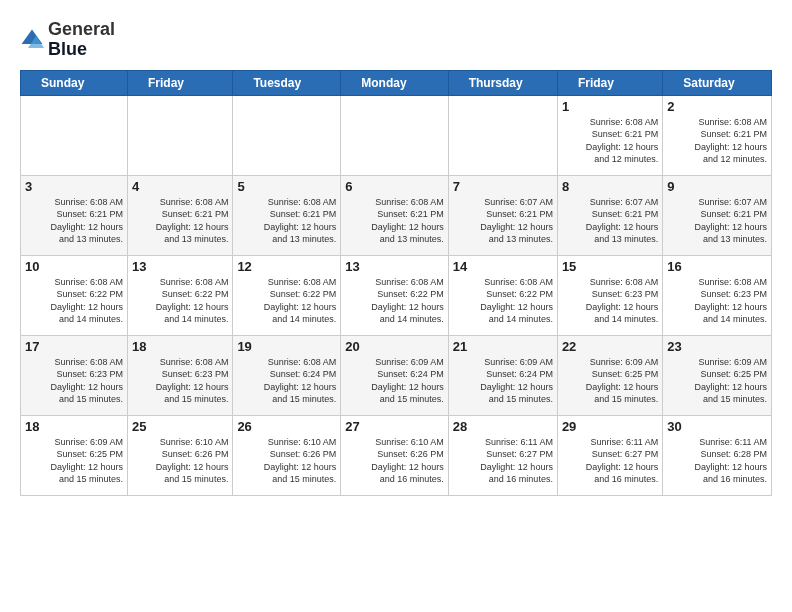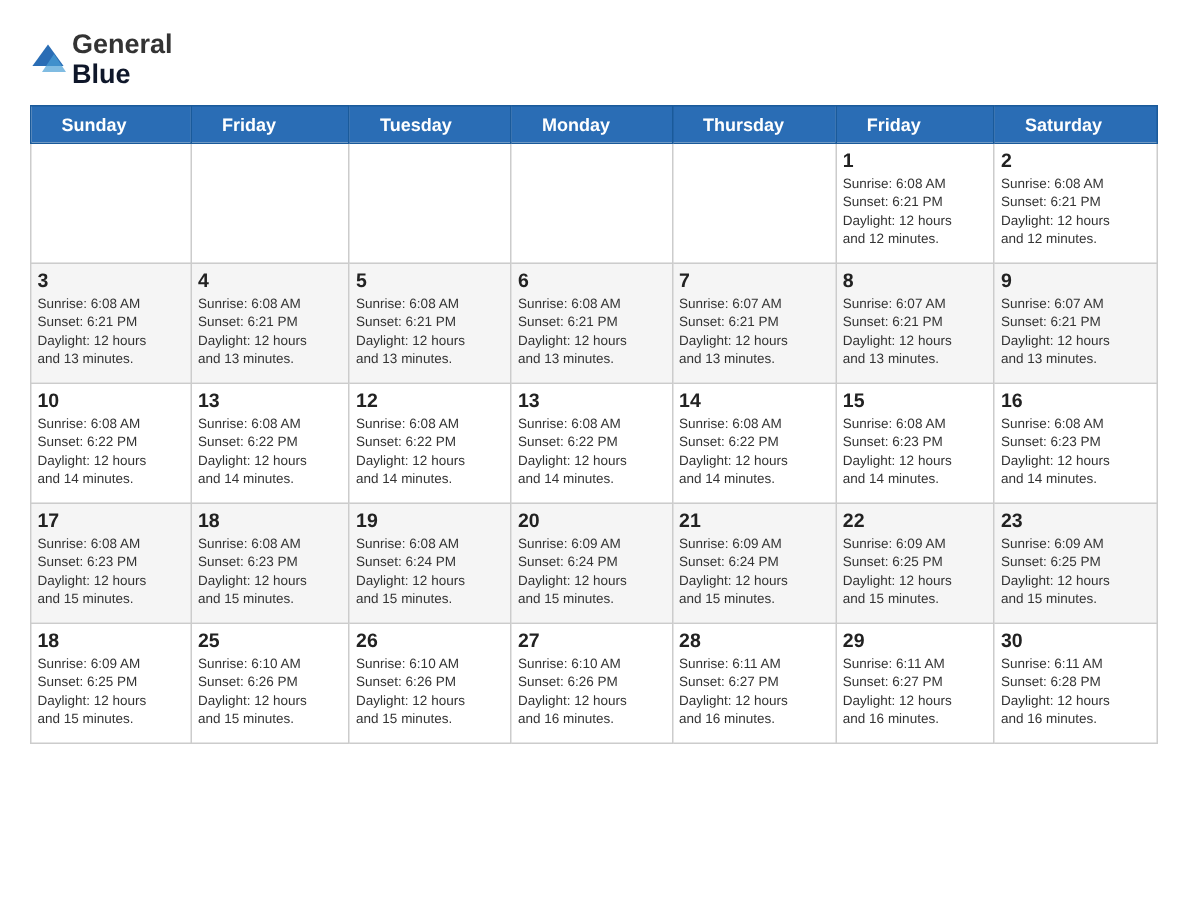"Sunrise: 6:08 AM" .day-info { text-align: none -> right }
